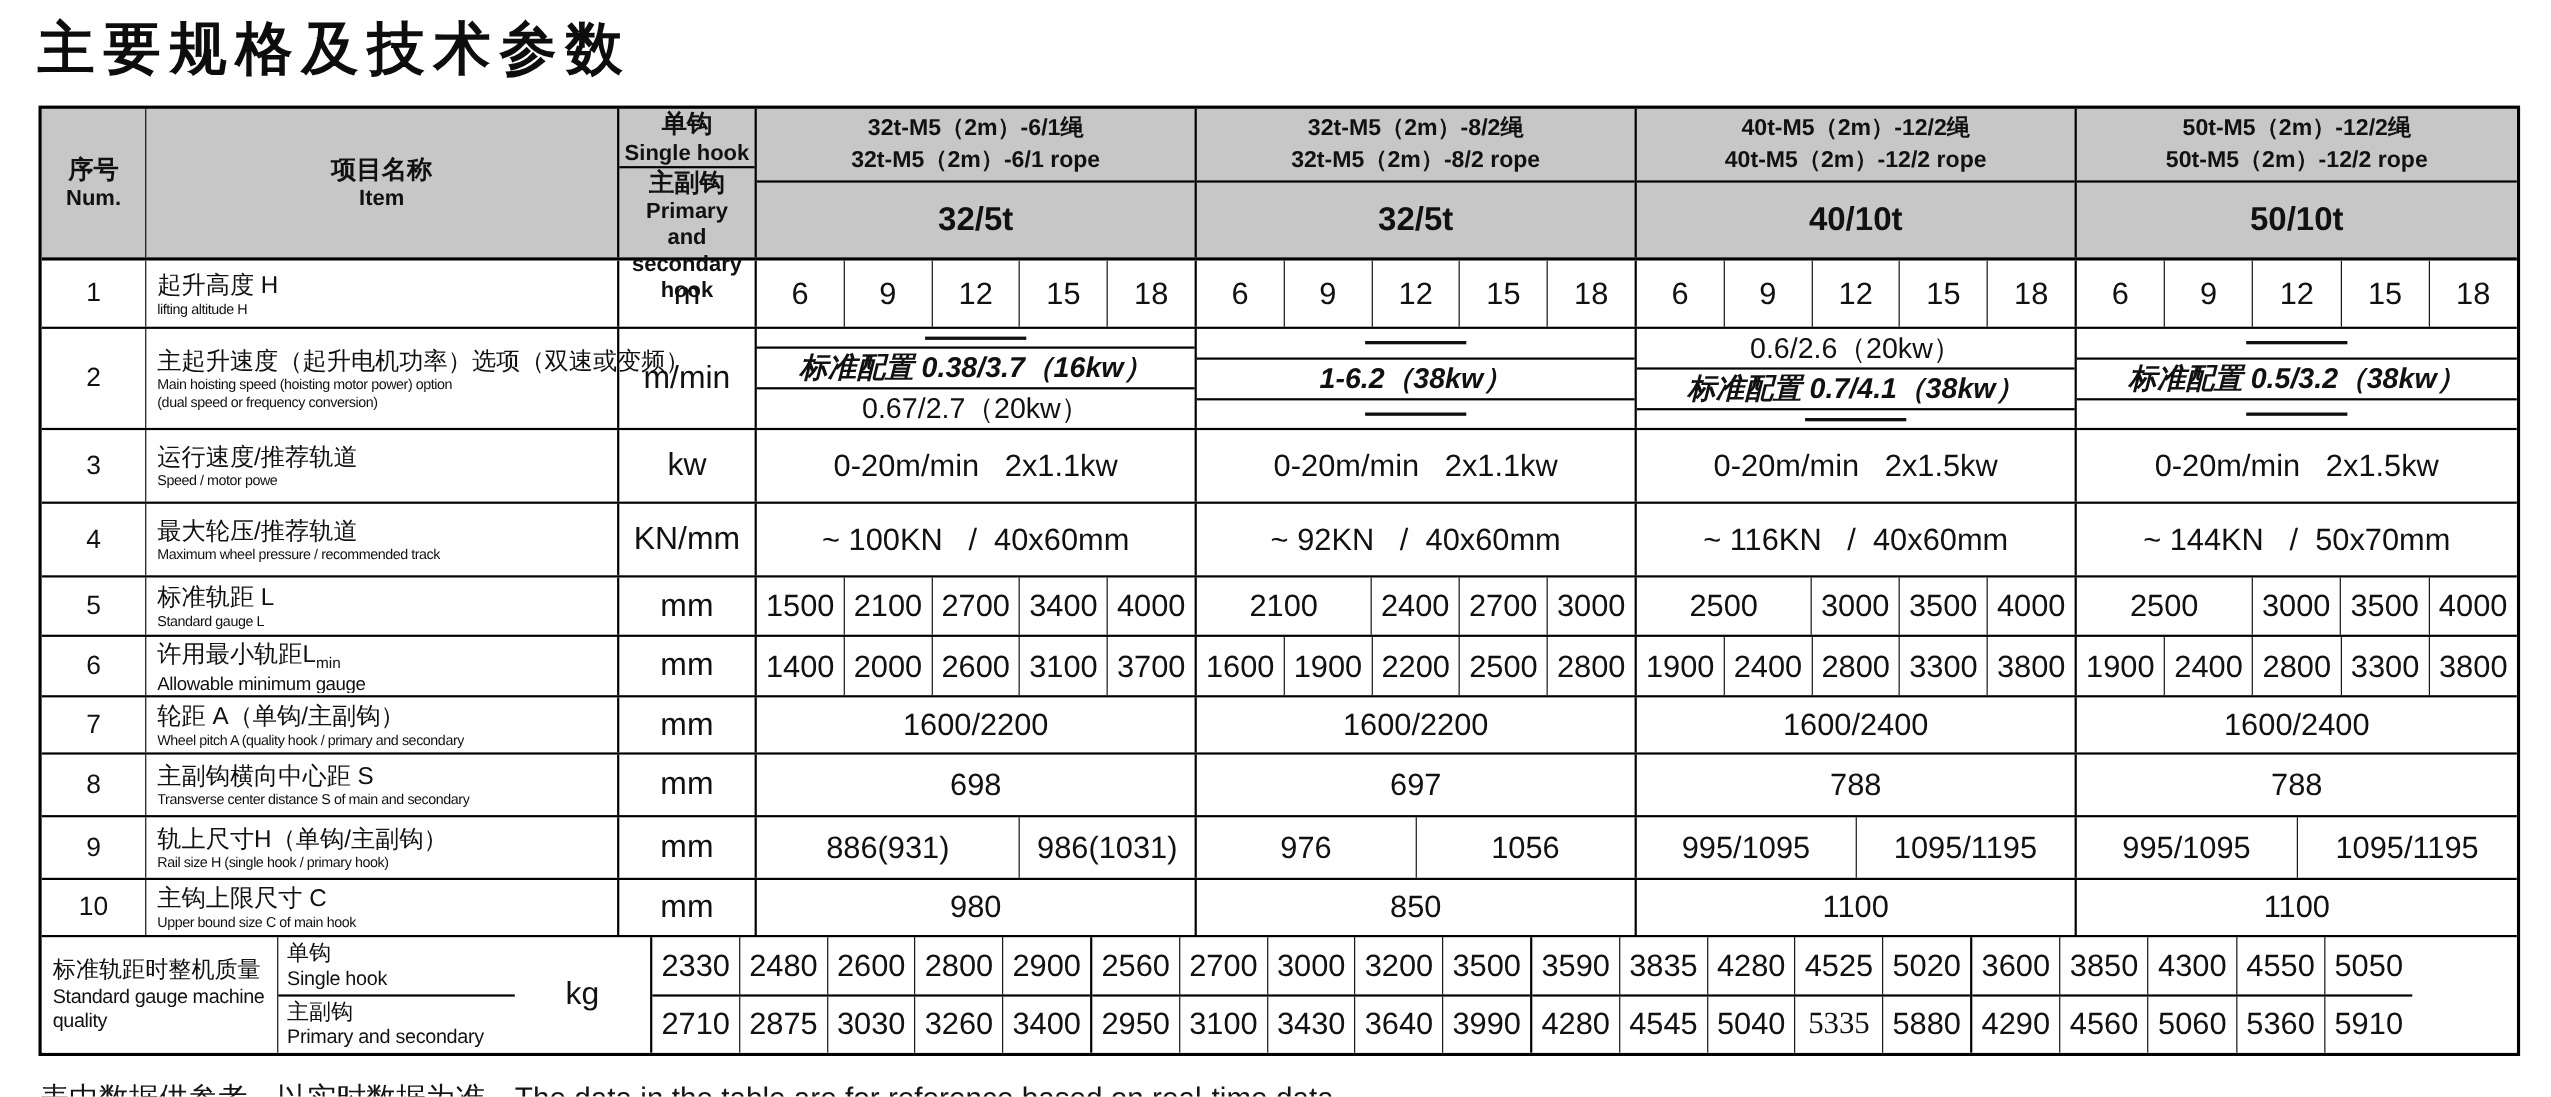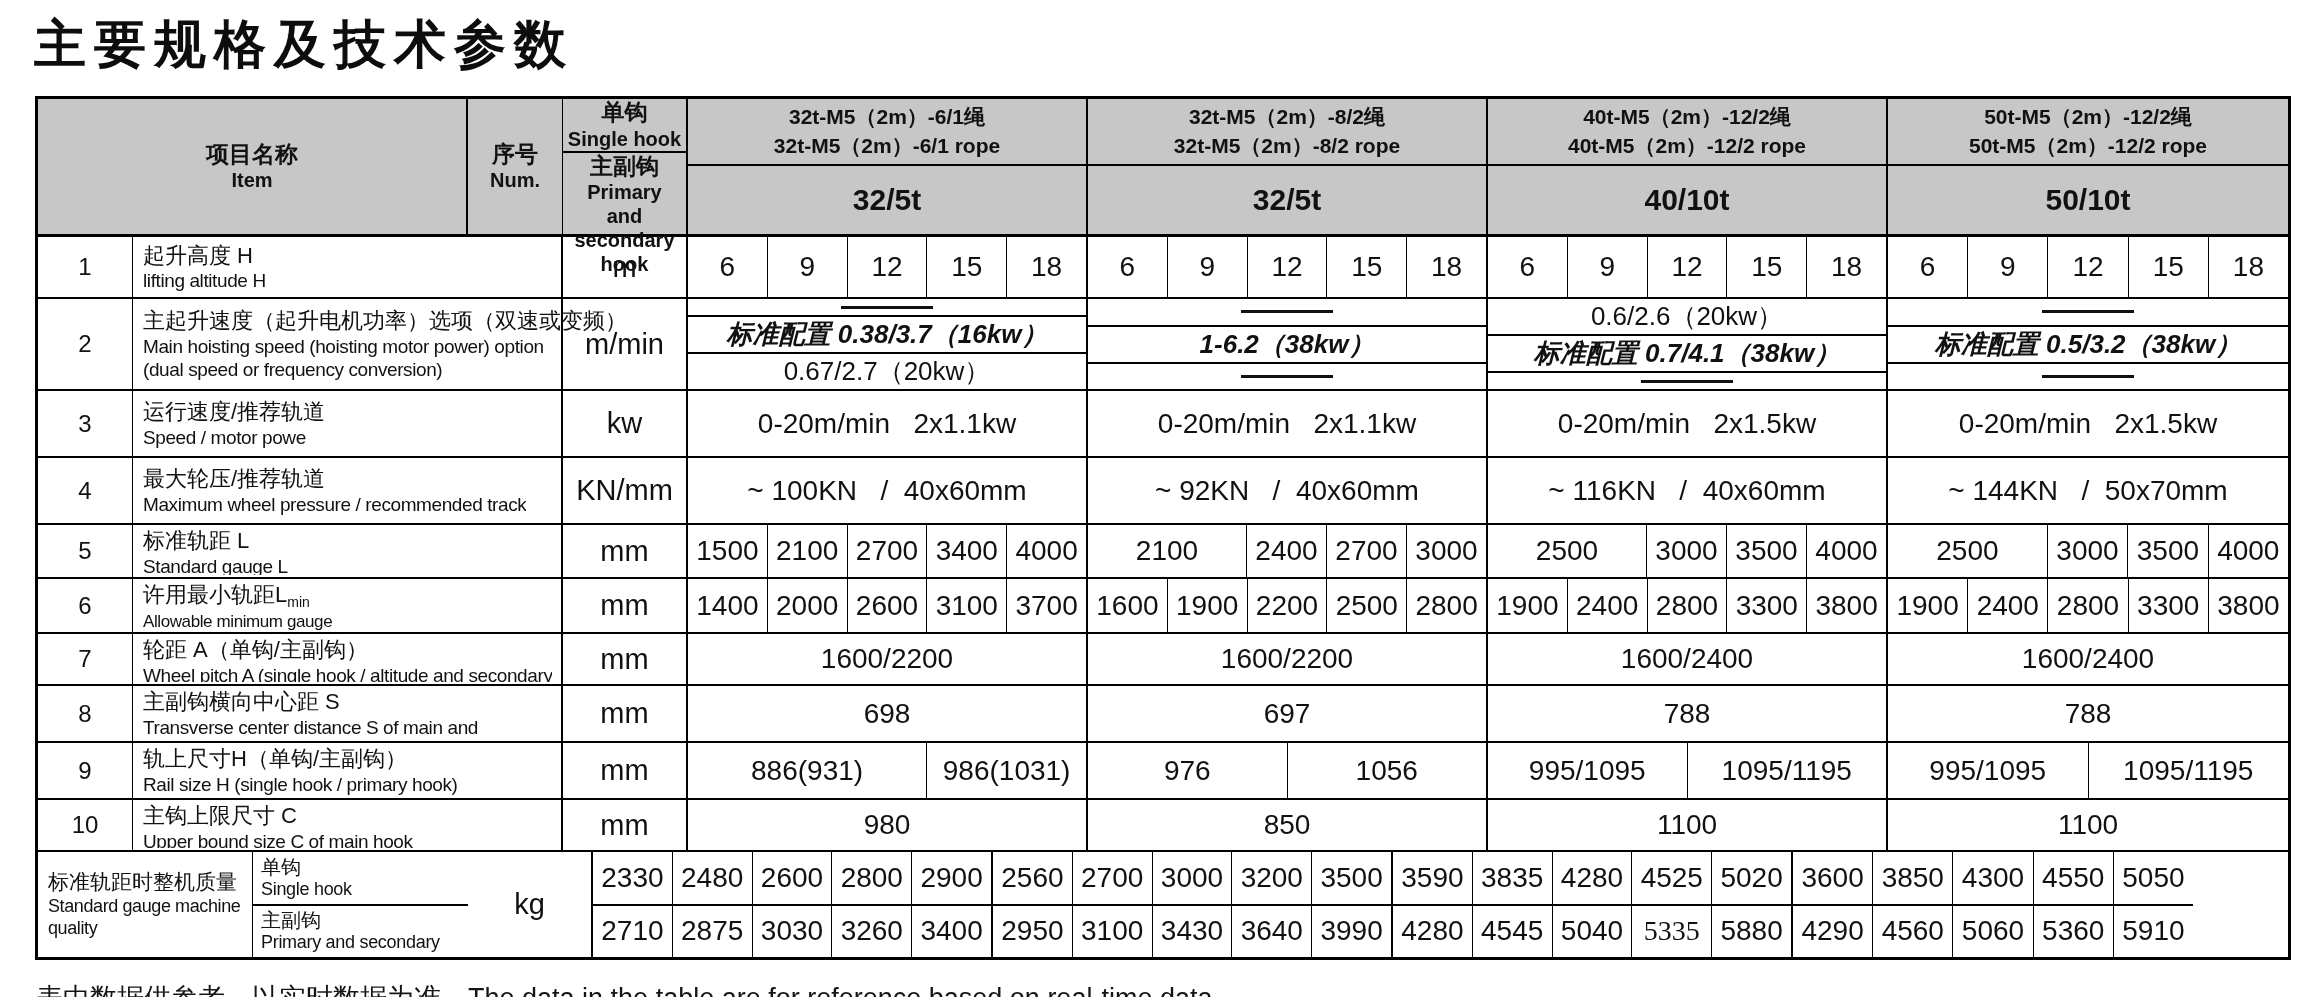"项目名称" div.hc { order: before "序号" -> after "序号" }
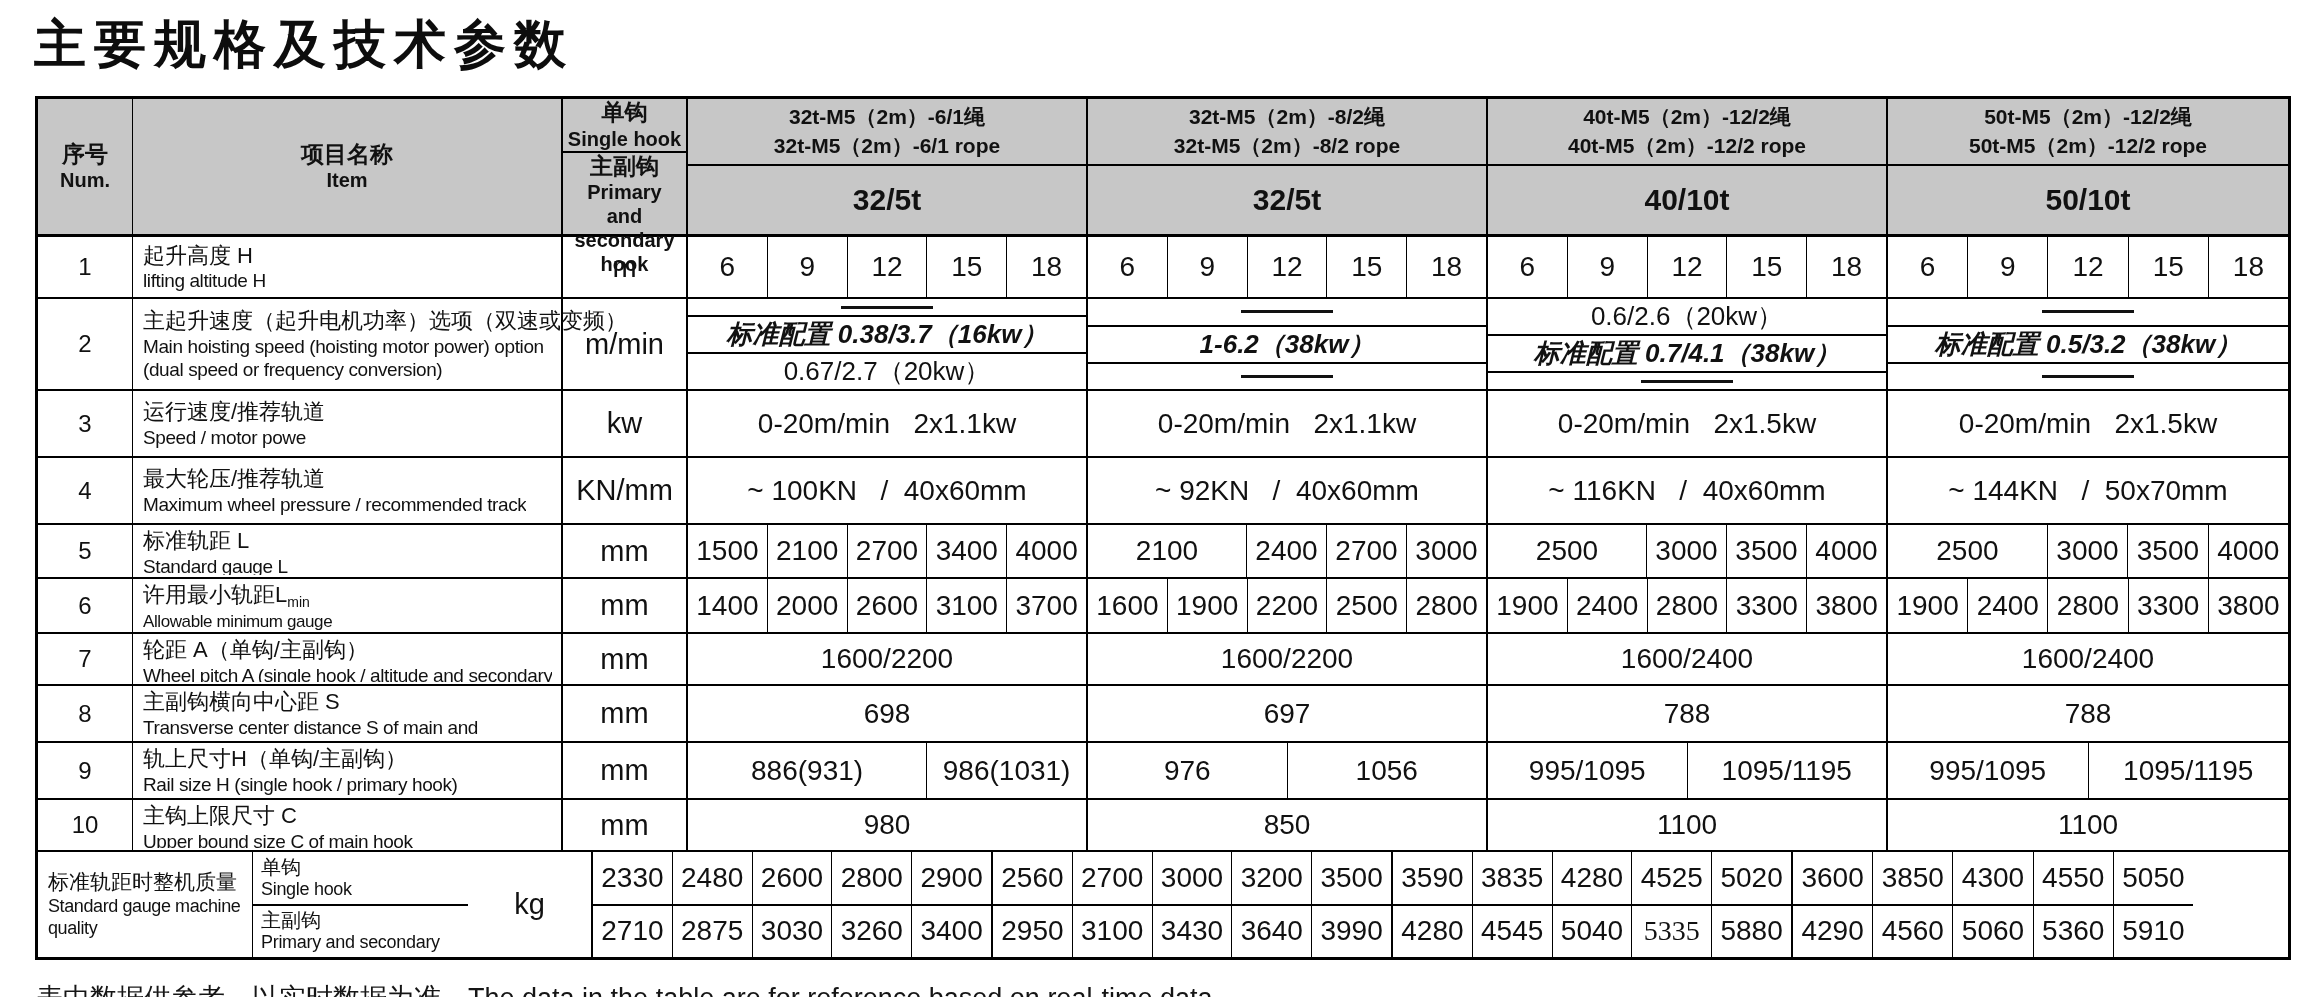"lifting altitude H" .item-en { font-size: 19px -> 13px }
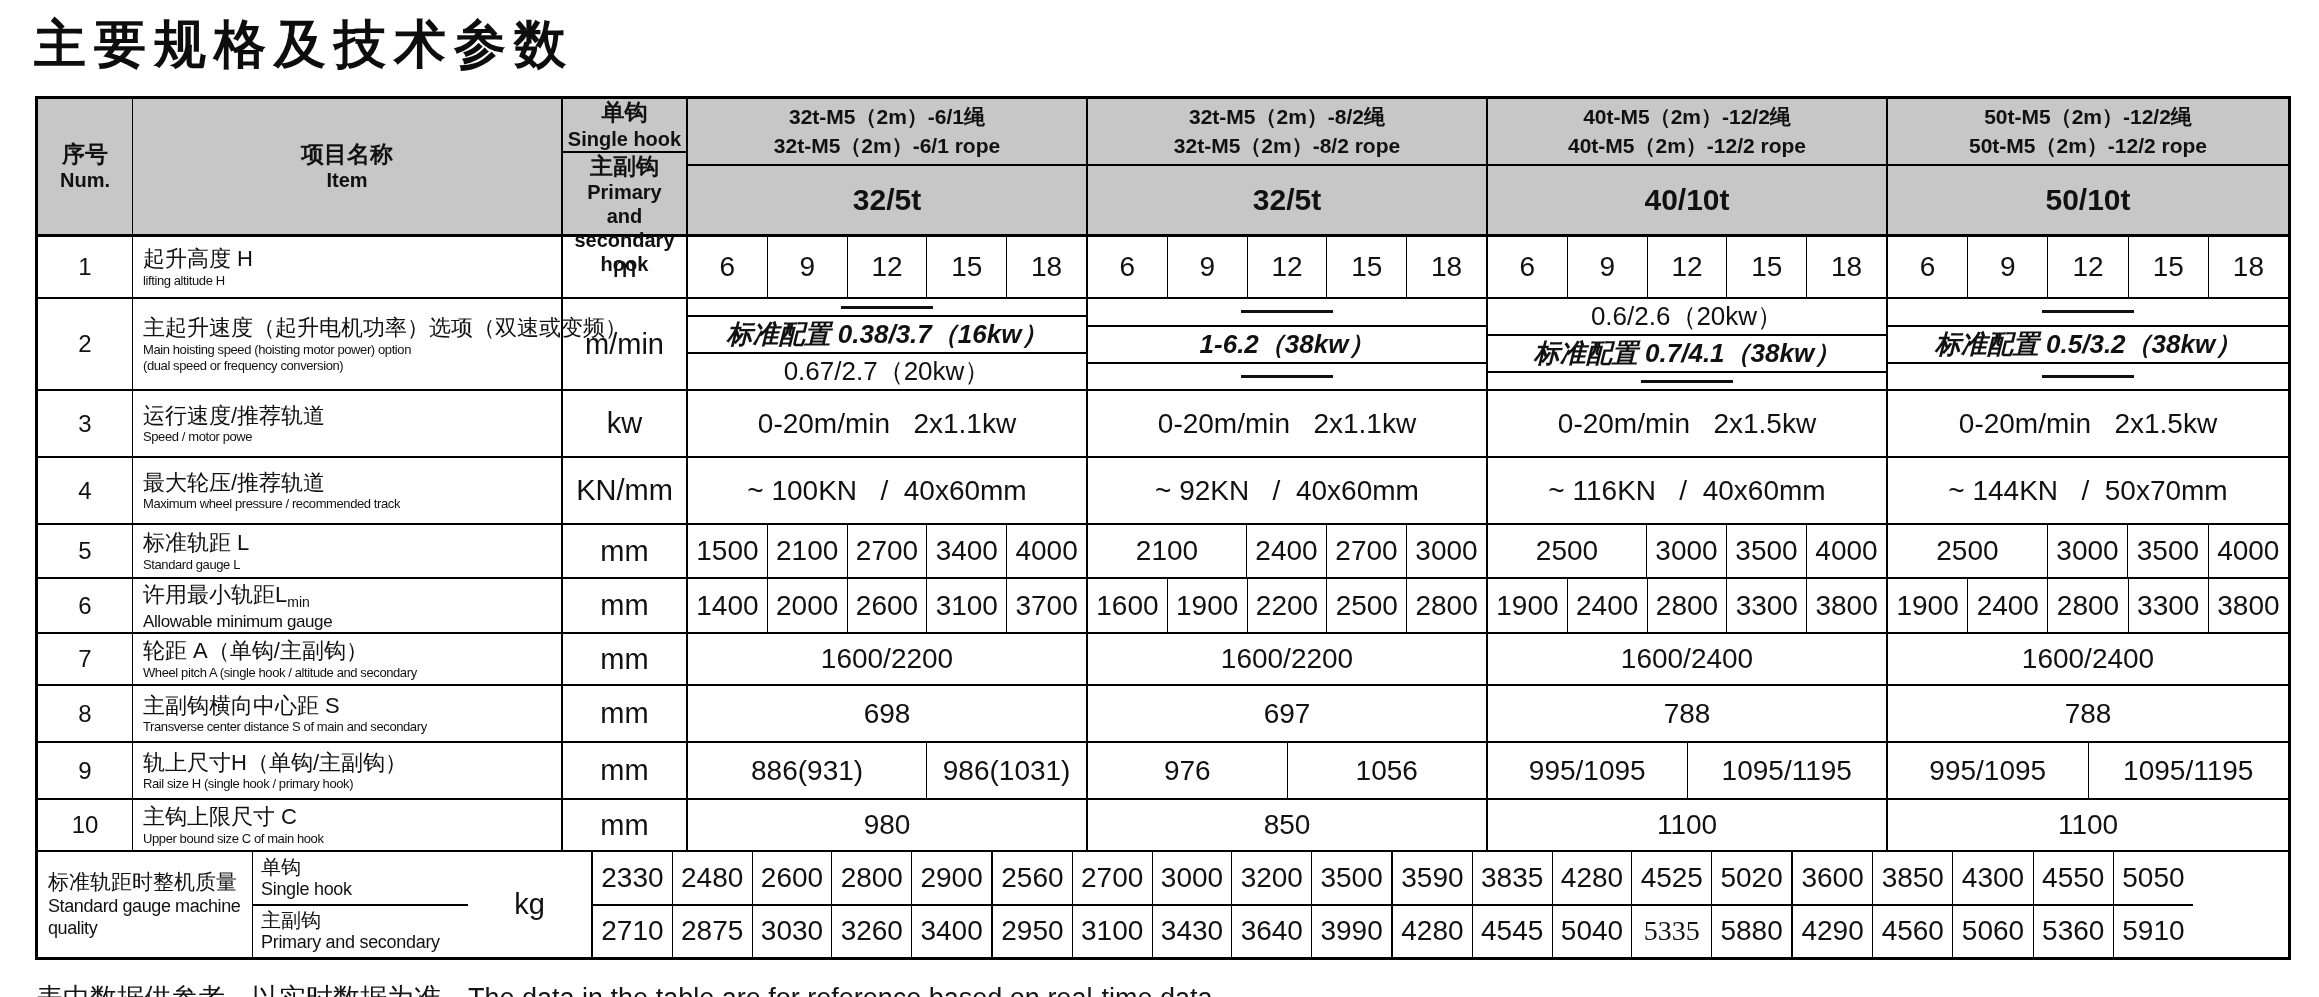"Wheel pitch A (single hook" div.item-en { text: single hook / altitude -> quality hook / primary }
